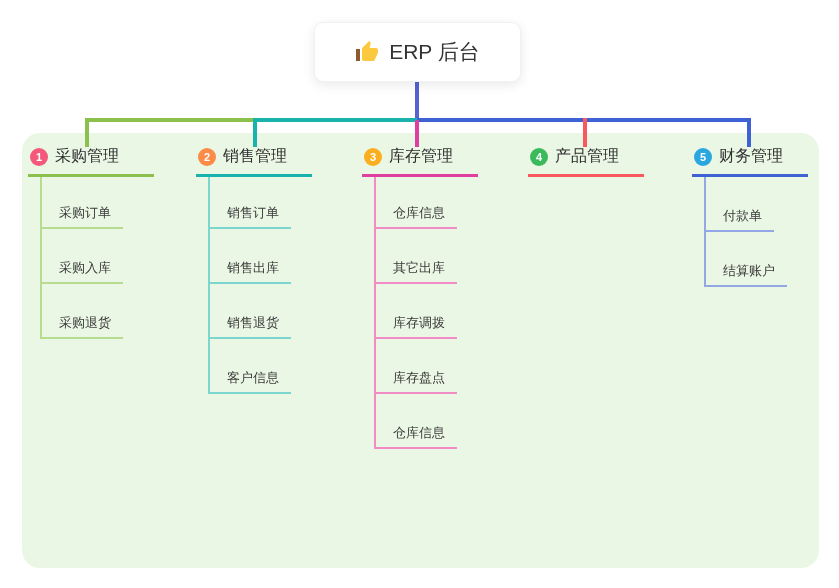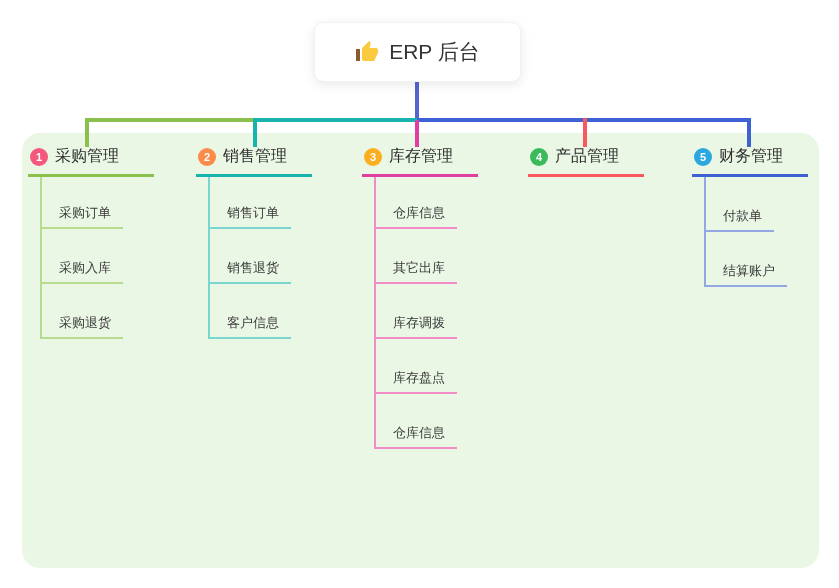"销售出库" div.child { html: none -> <div> <span>销售出库</span> </div> }
